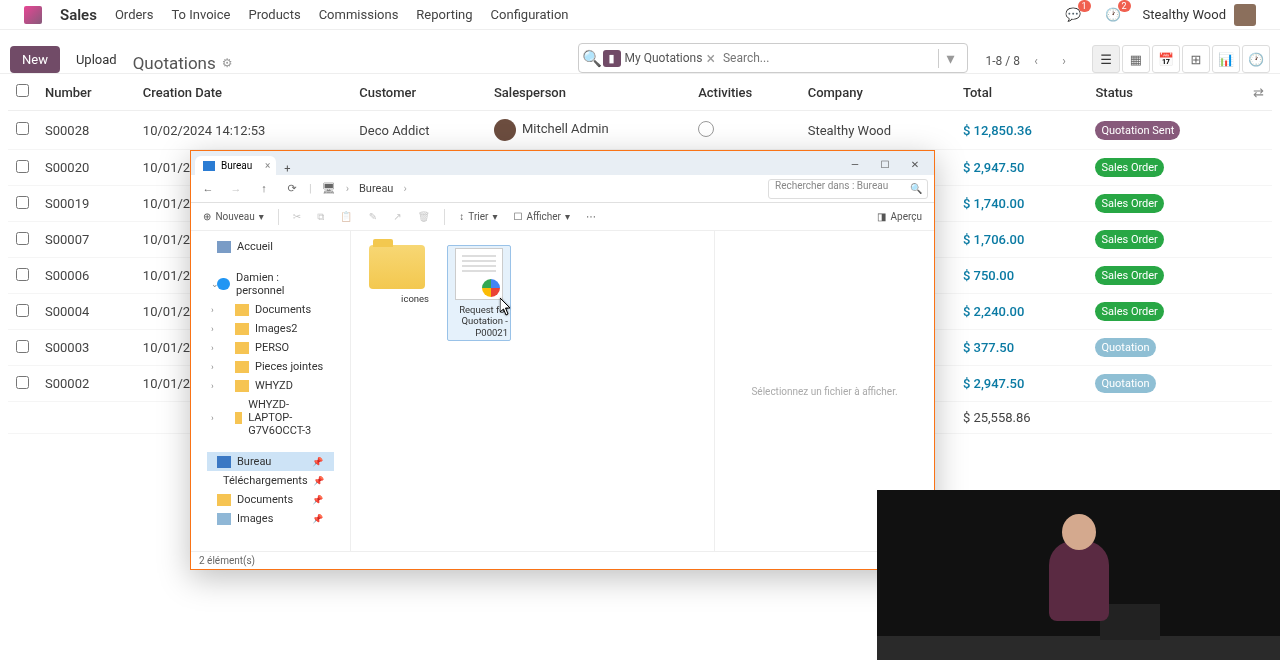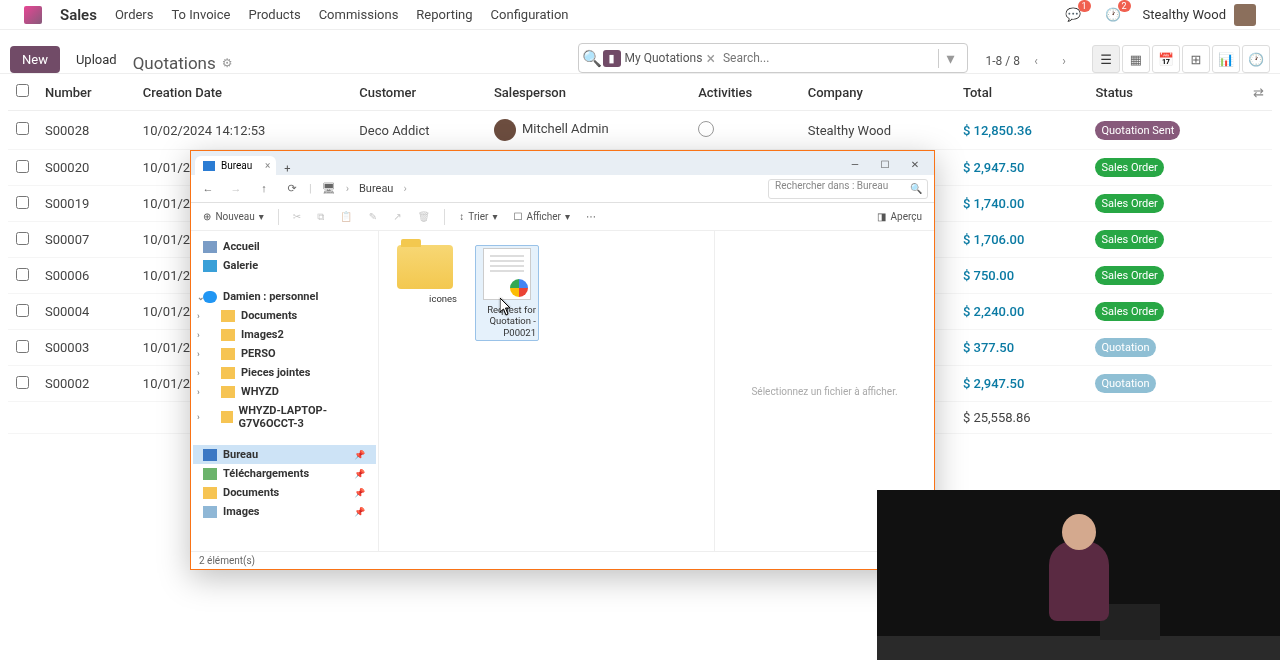"Accueil" .ex-side { font-weight: bold -> none; padding: 6px 2px -> 6px 16px; width: 188px -> 160px }
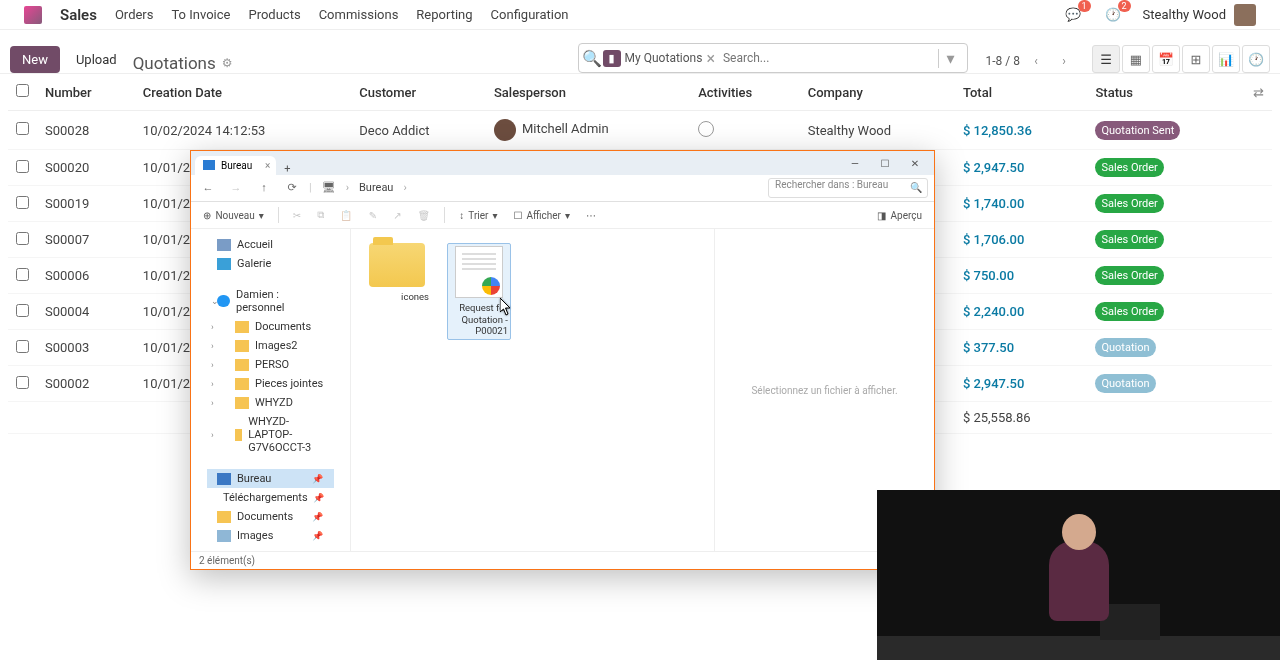"Galerie" div.item { html: <div> <span></span> <span>Galerie</span> </div> -> none }
